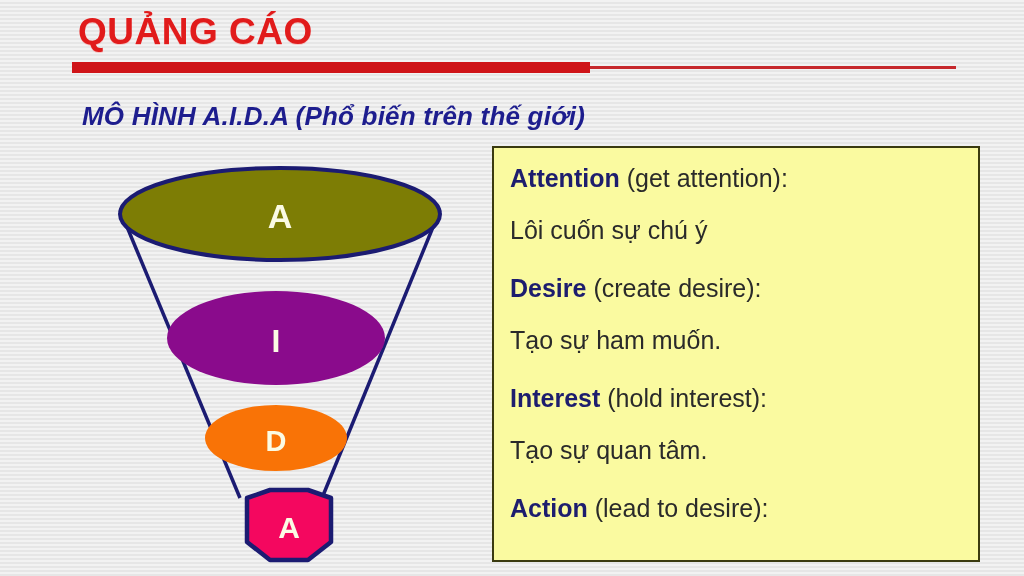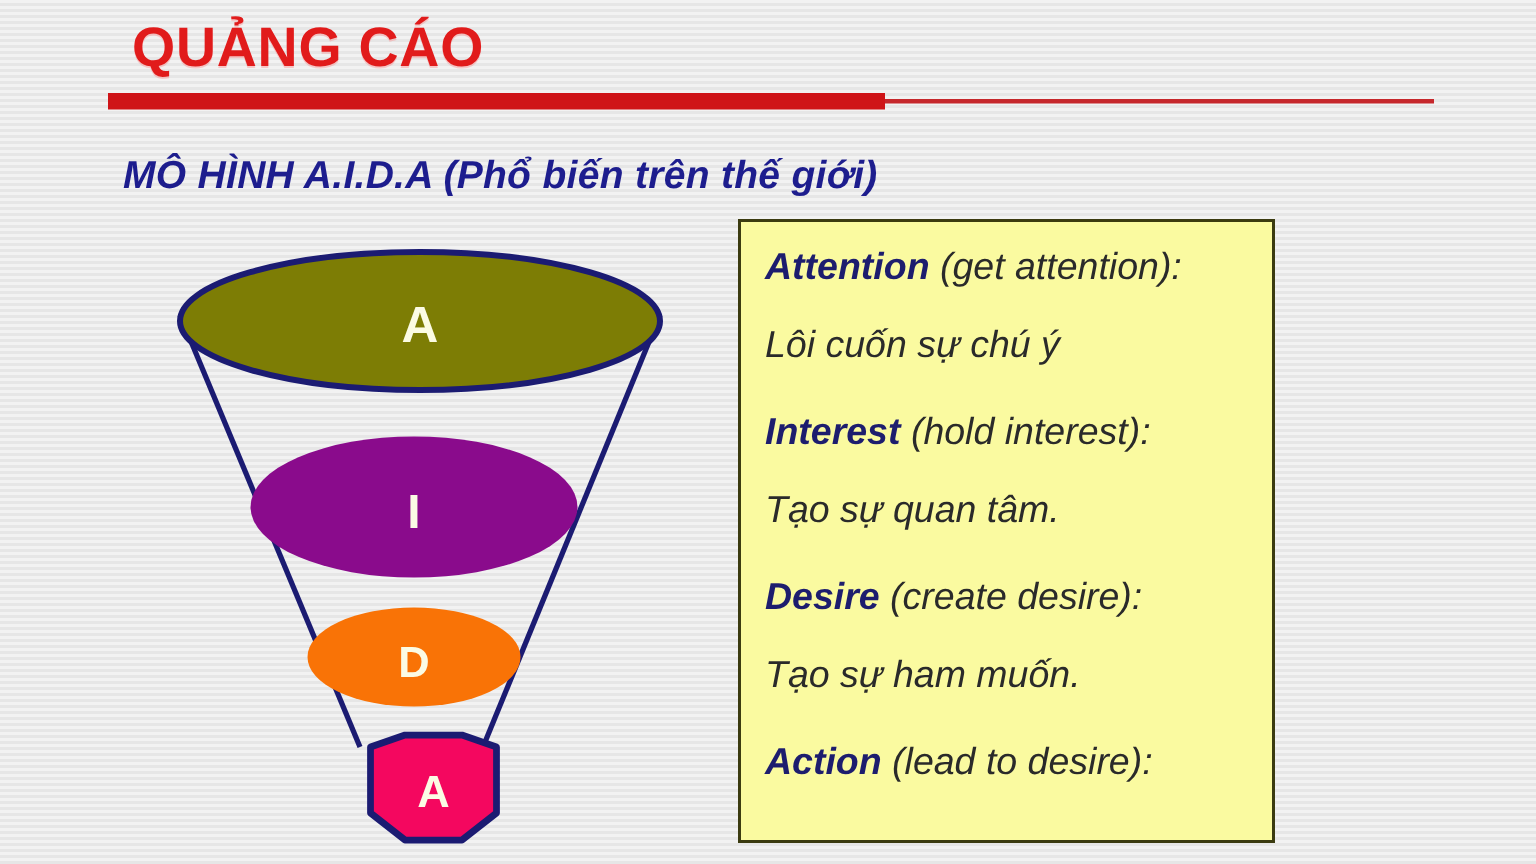"QUẢNG CÁO" #title { left: 88px -> 78px }
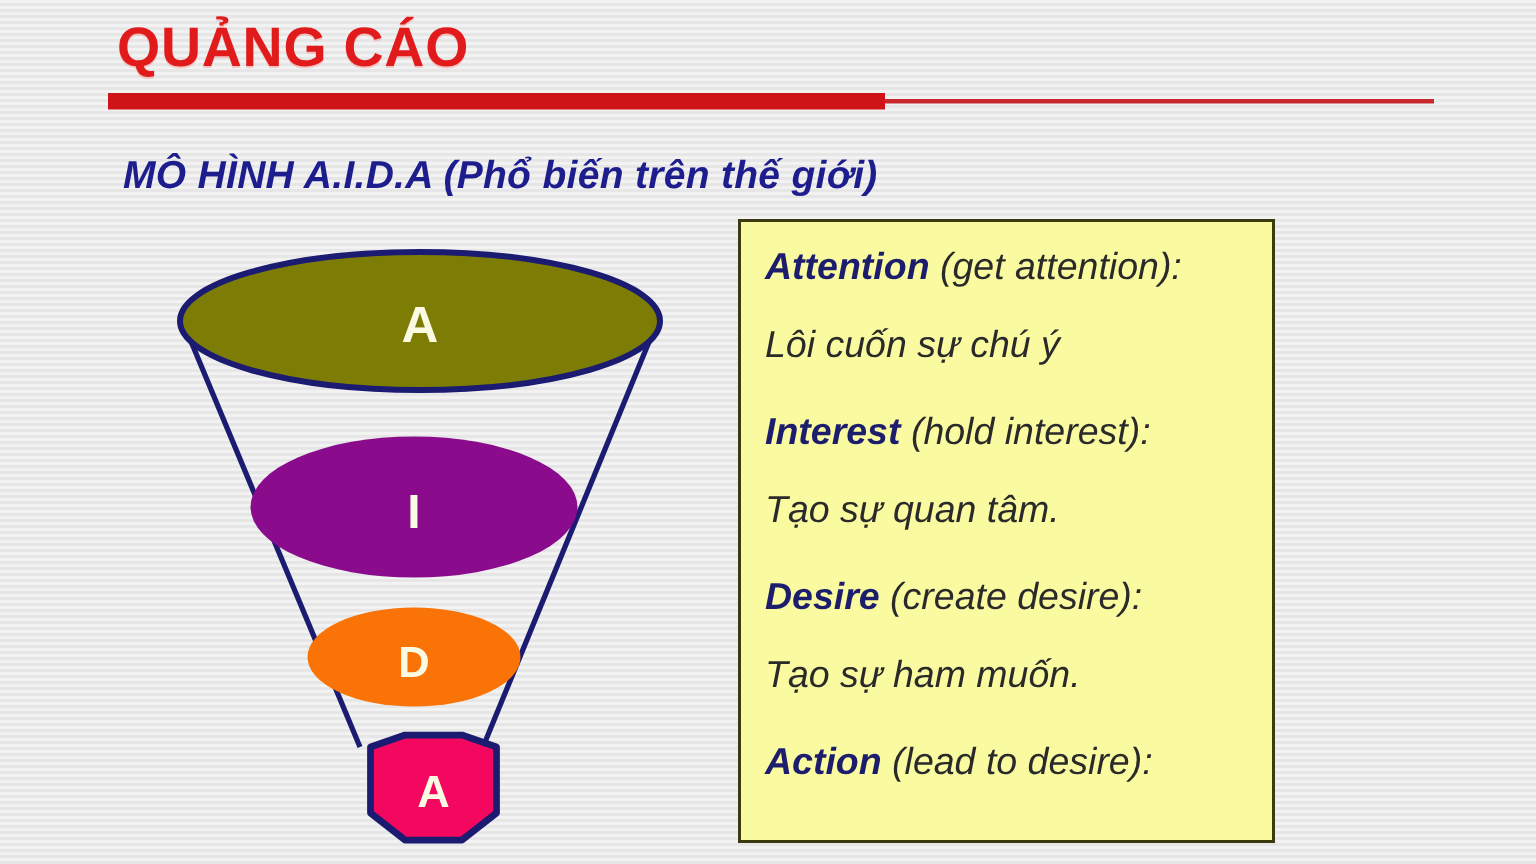"Attention (get attention):" #info-box { font-style: italic -> none; width: 358px -> 488px }
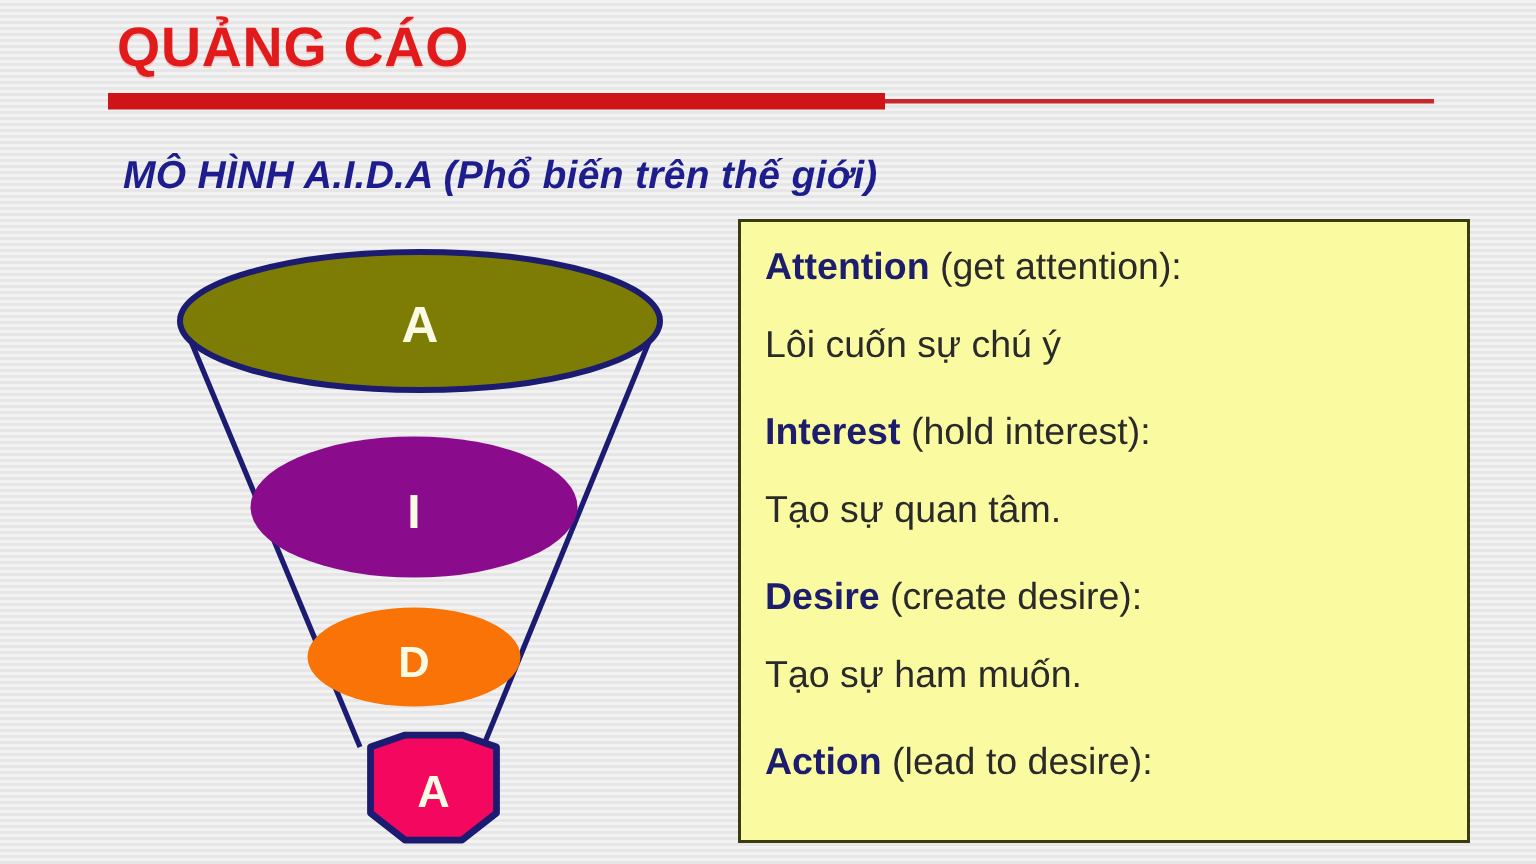"Interest (hold interest):" p.aida-block { order: before "Desire (create desire):" -> after "Desire (create desire):" }
